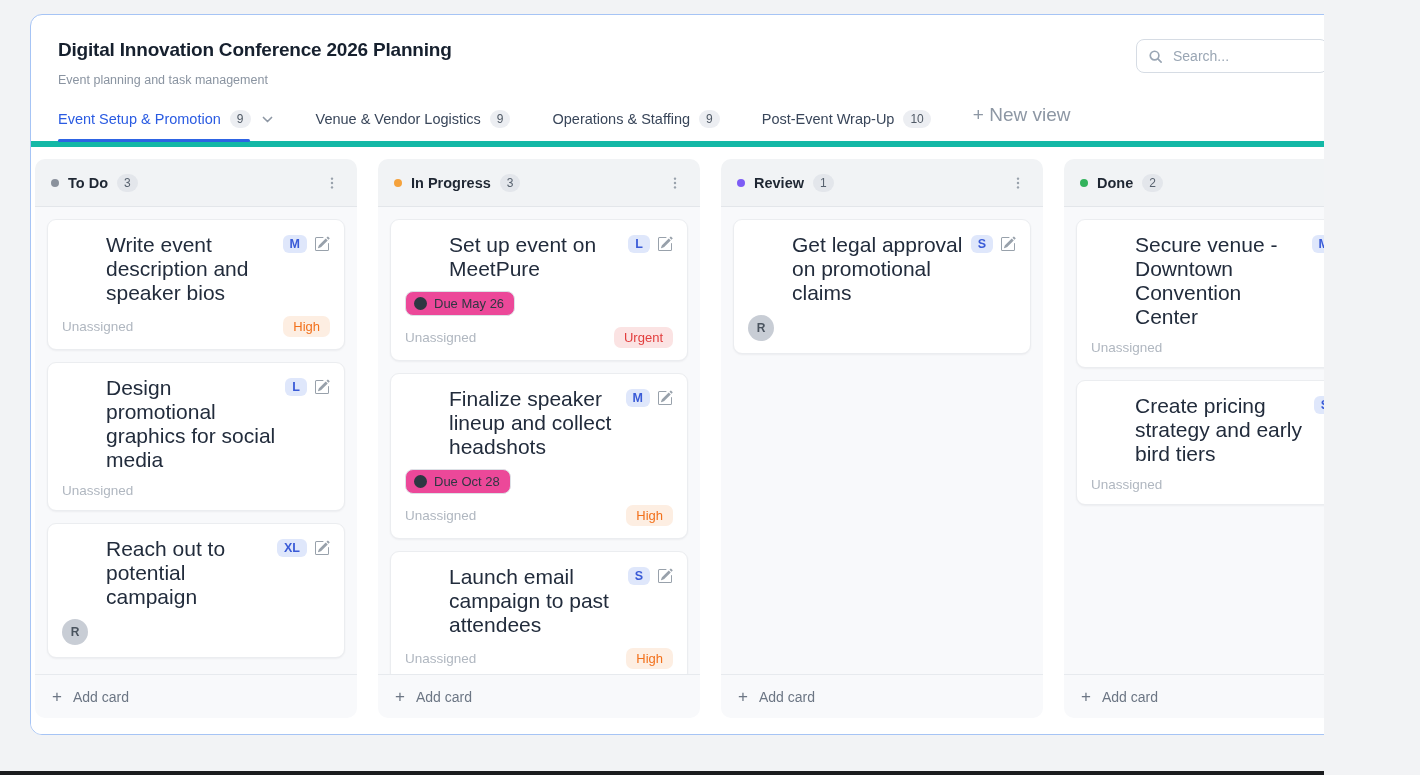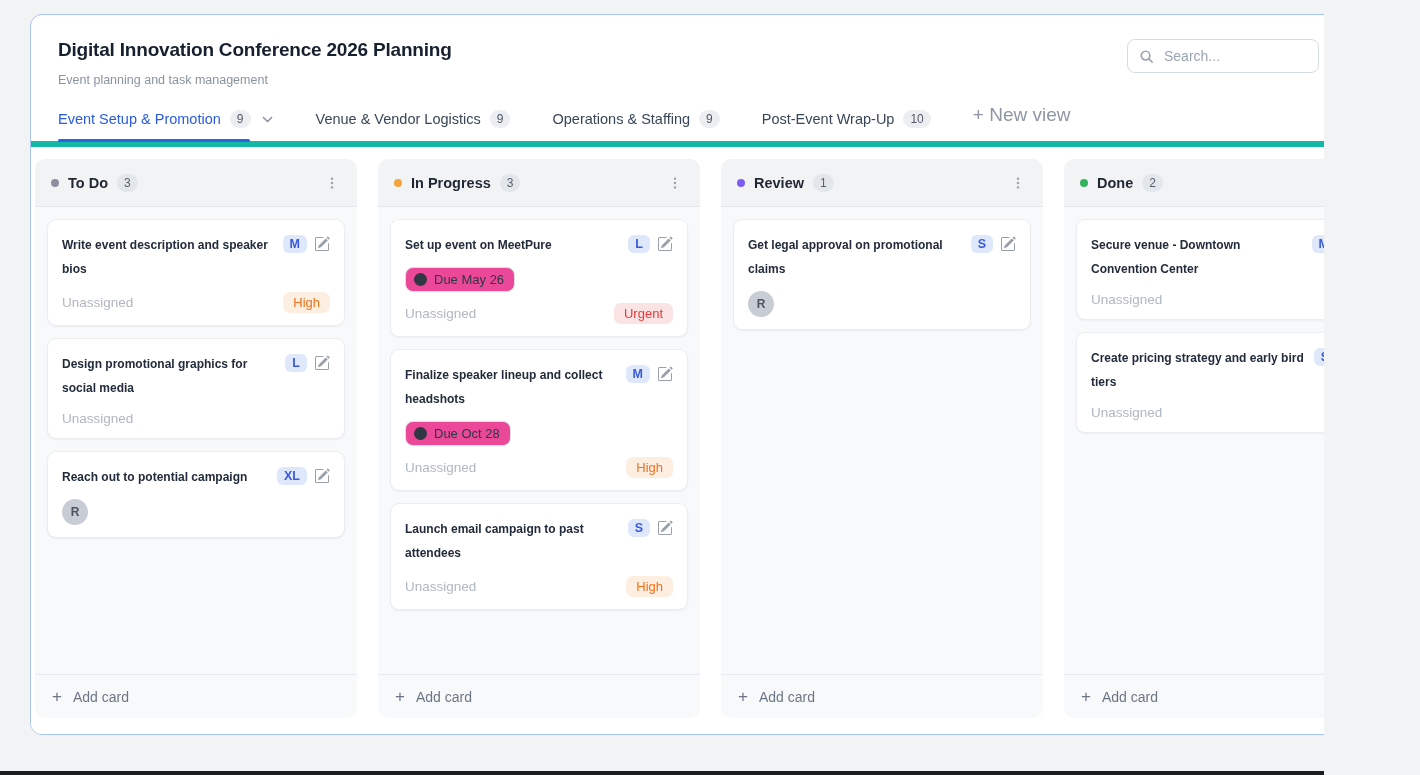"Search..." .header-actions { gap: 9px -> none }
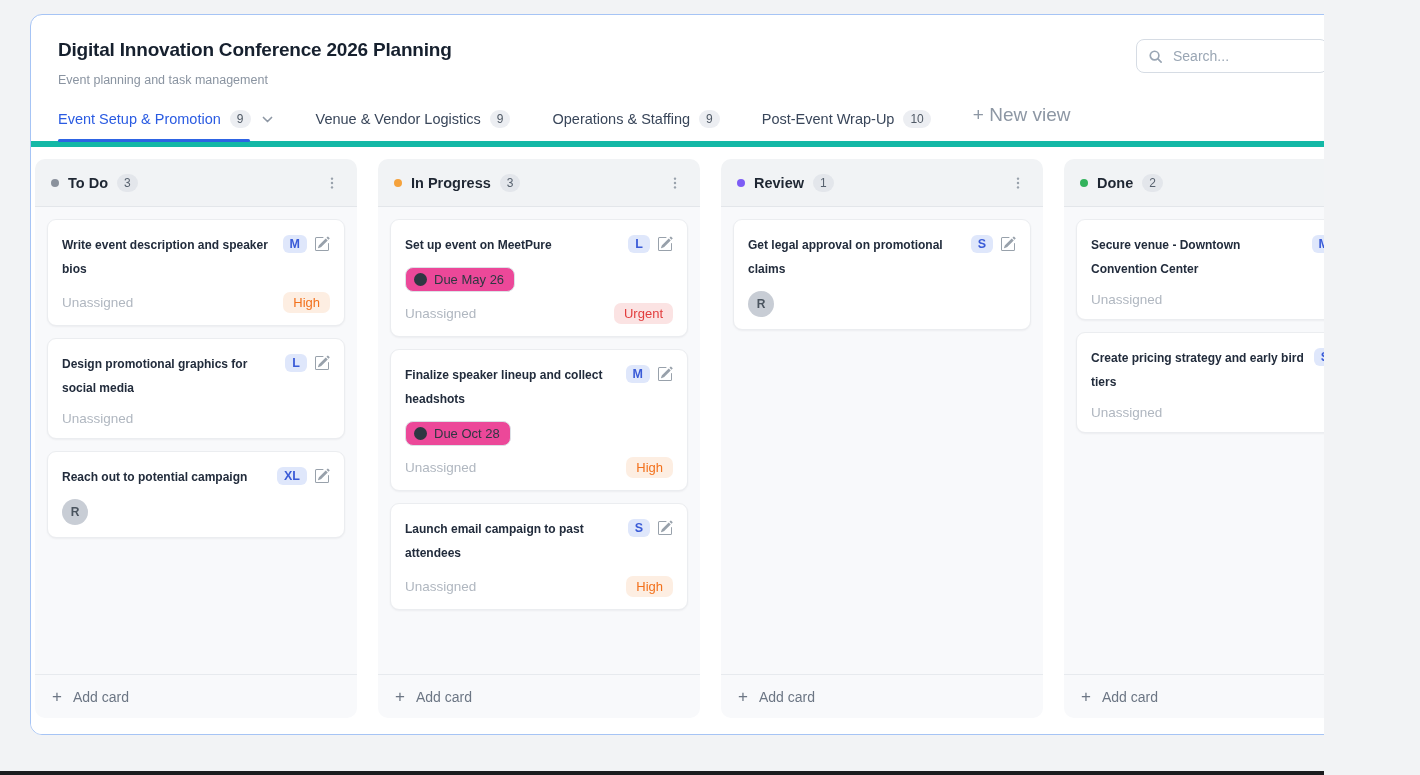"Write event description and speaker" .card-title { font-size: 12px -> 21px; font-weight: 700 -> 400; margin-left: none -> 44px }
